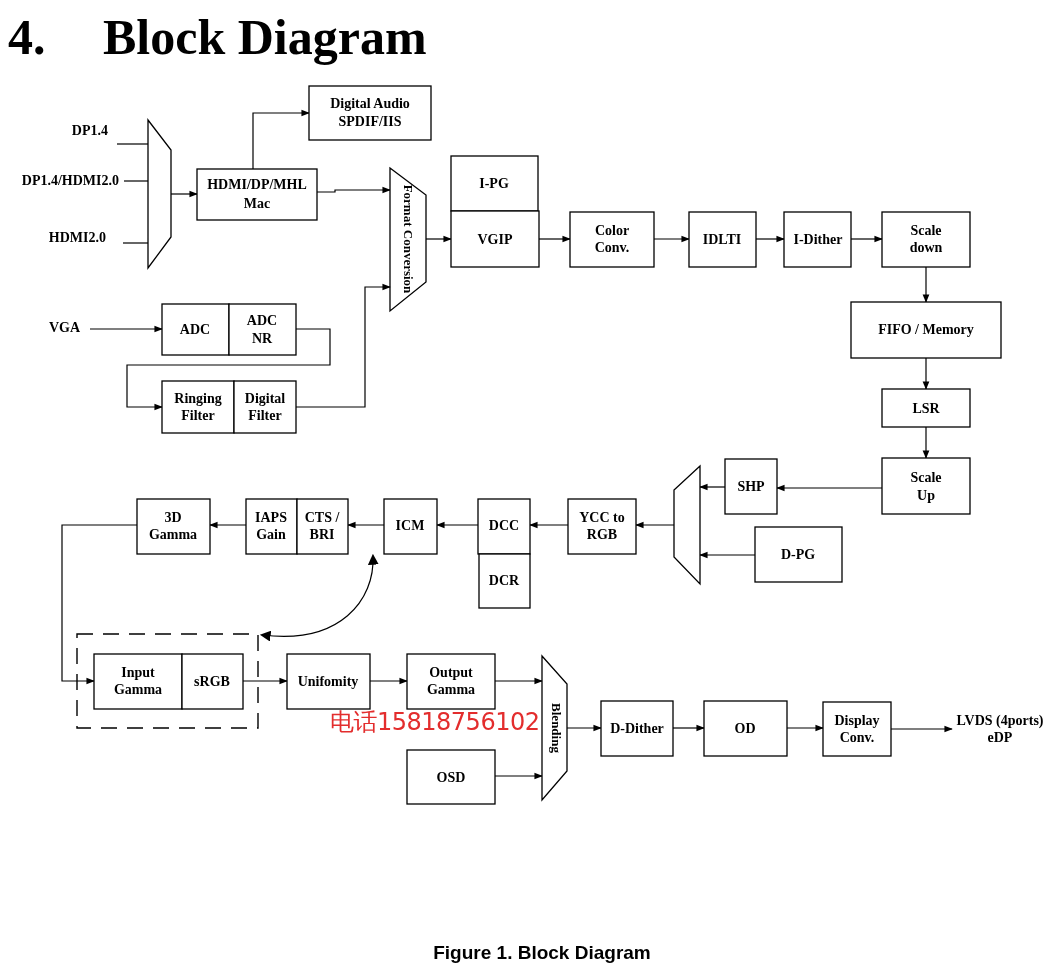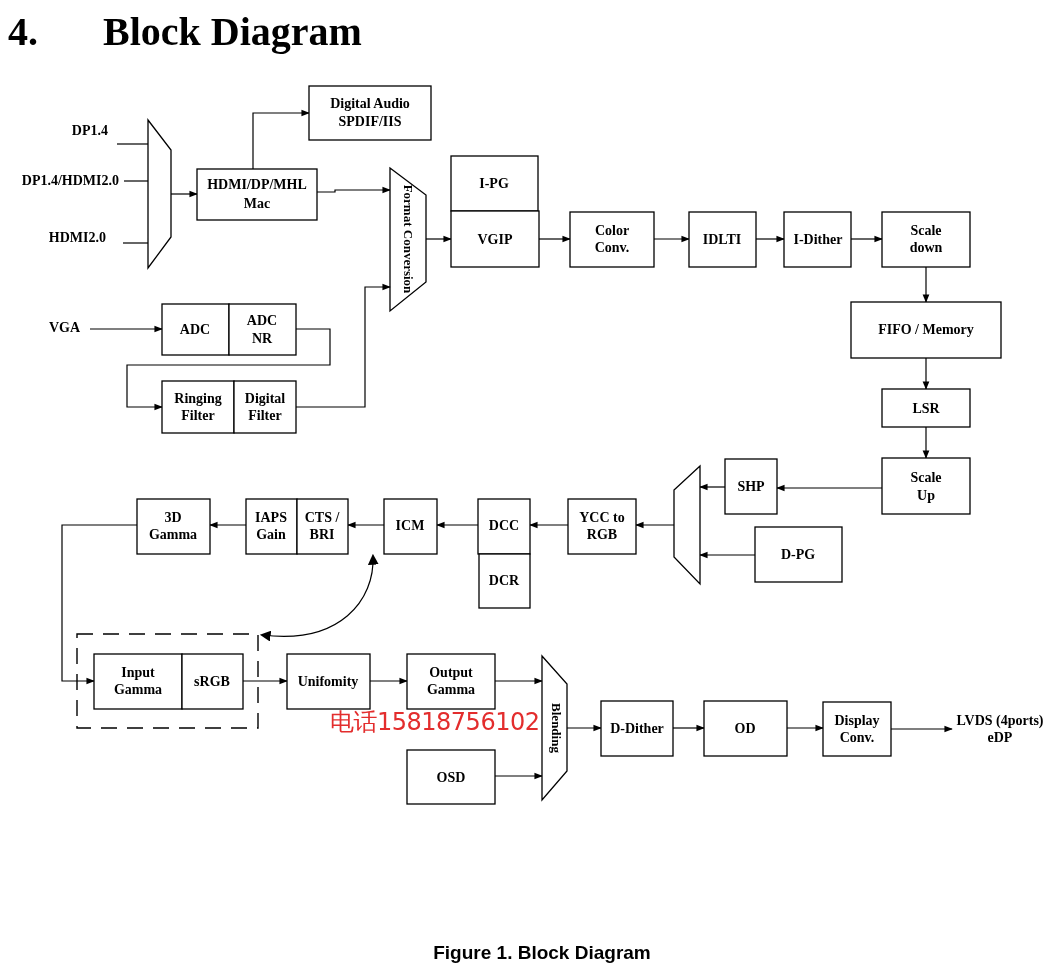"4. Block Diagram" .heading { font-size: 40px -> 50px }
